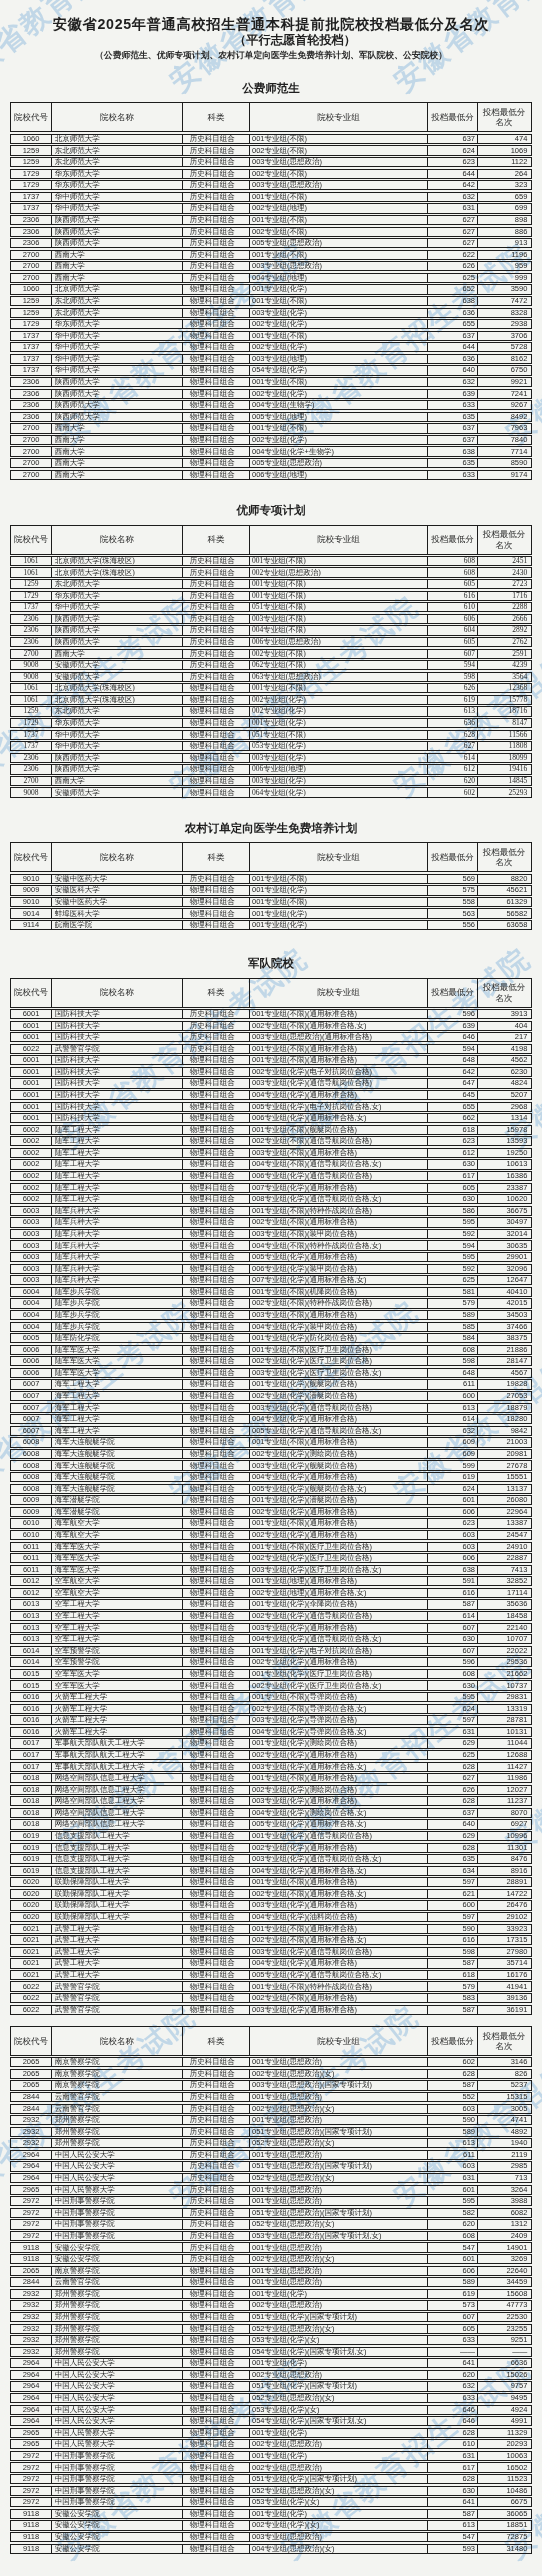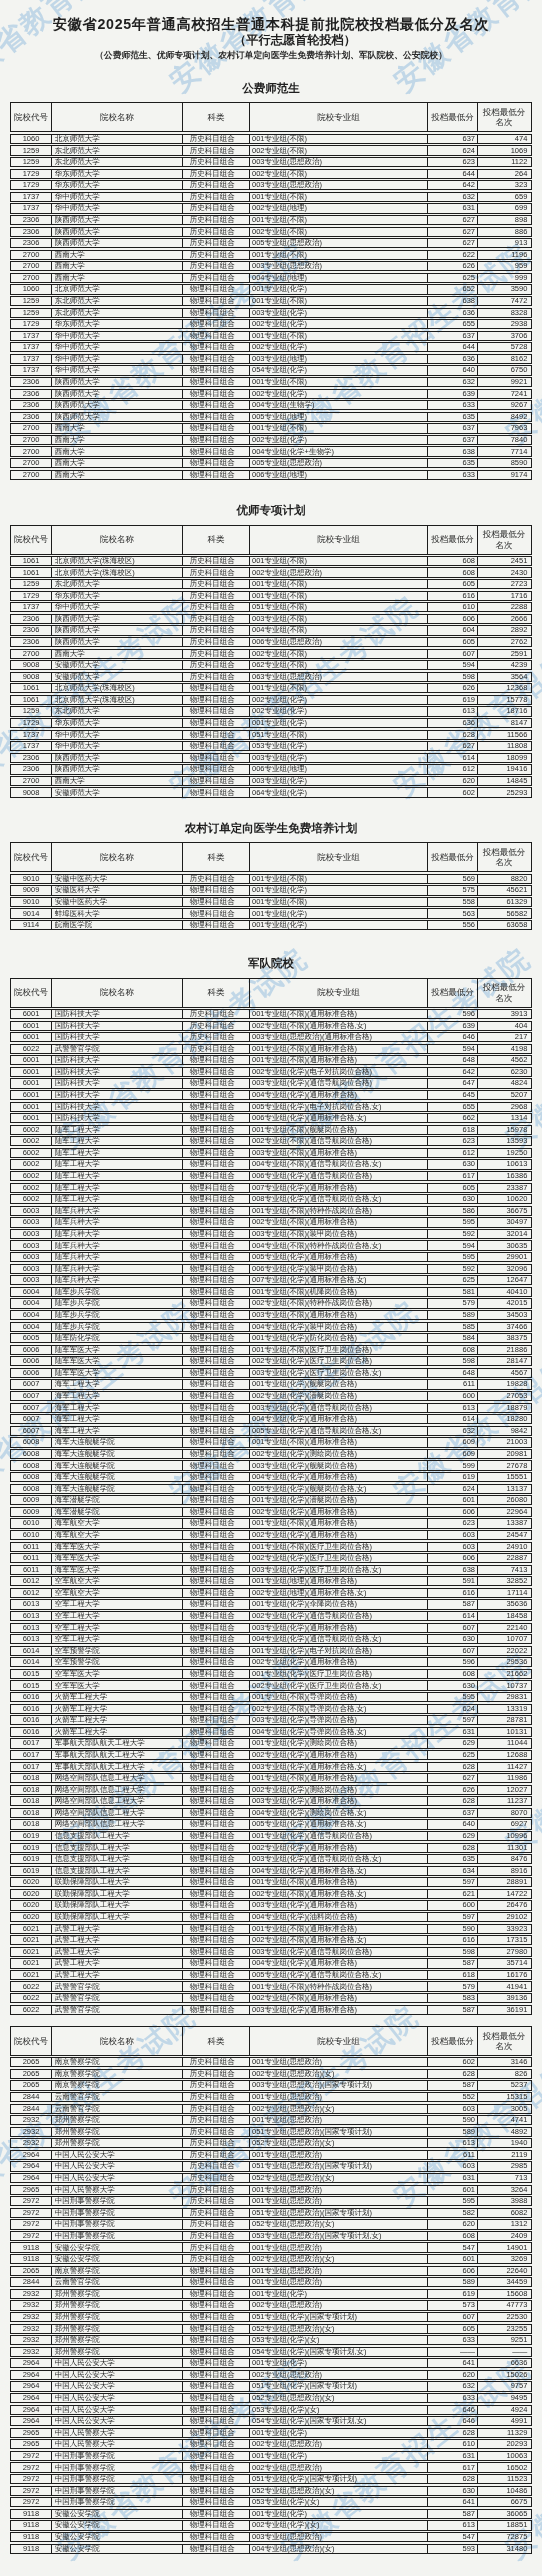"优师专项计划" .sec-m1 { font-family: none -> Liberation Serif, serif }
